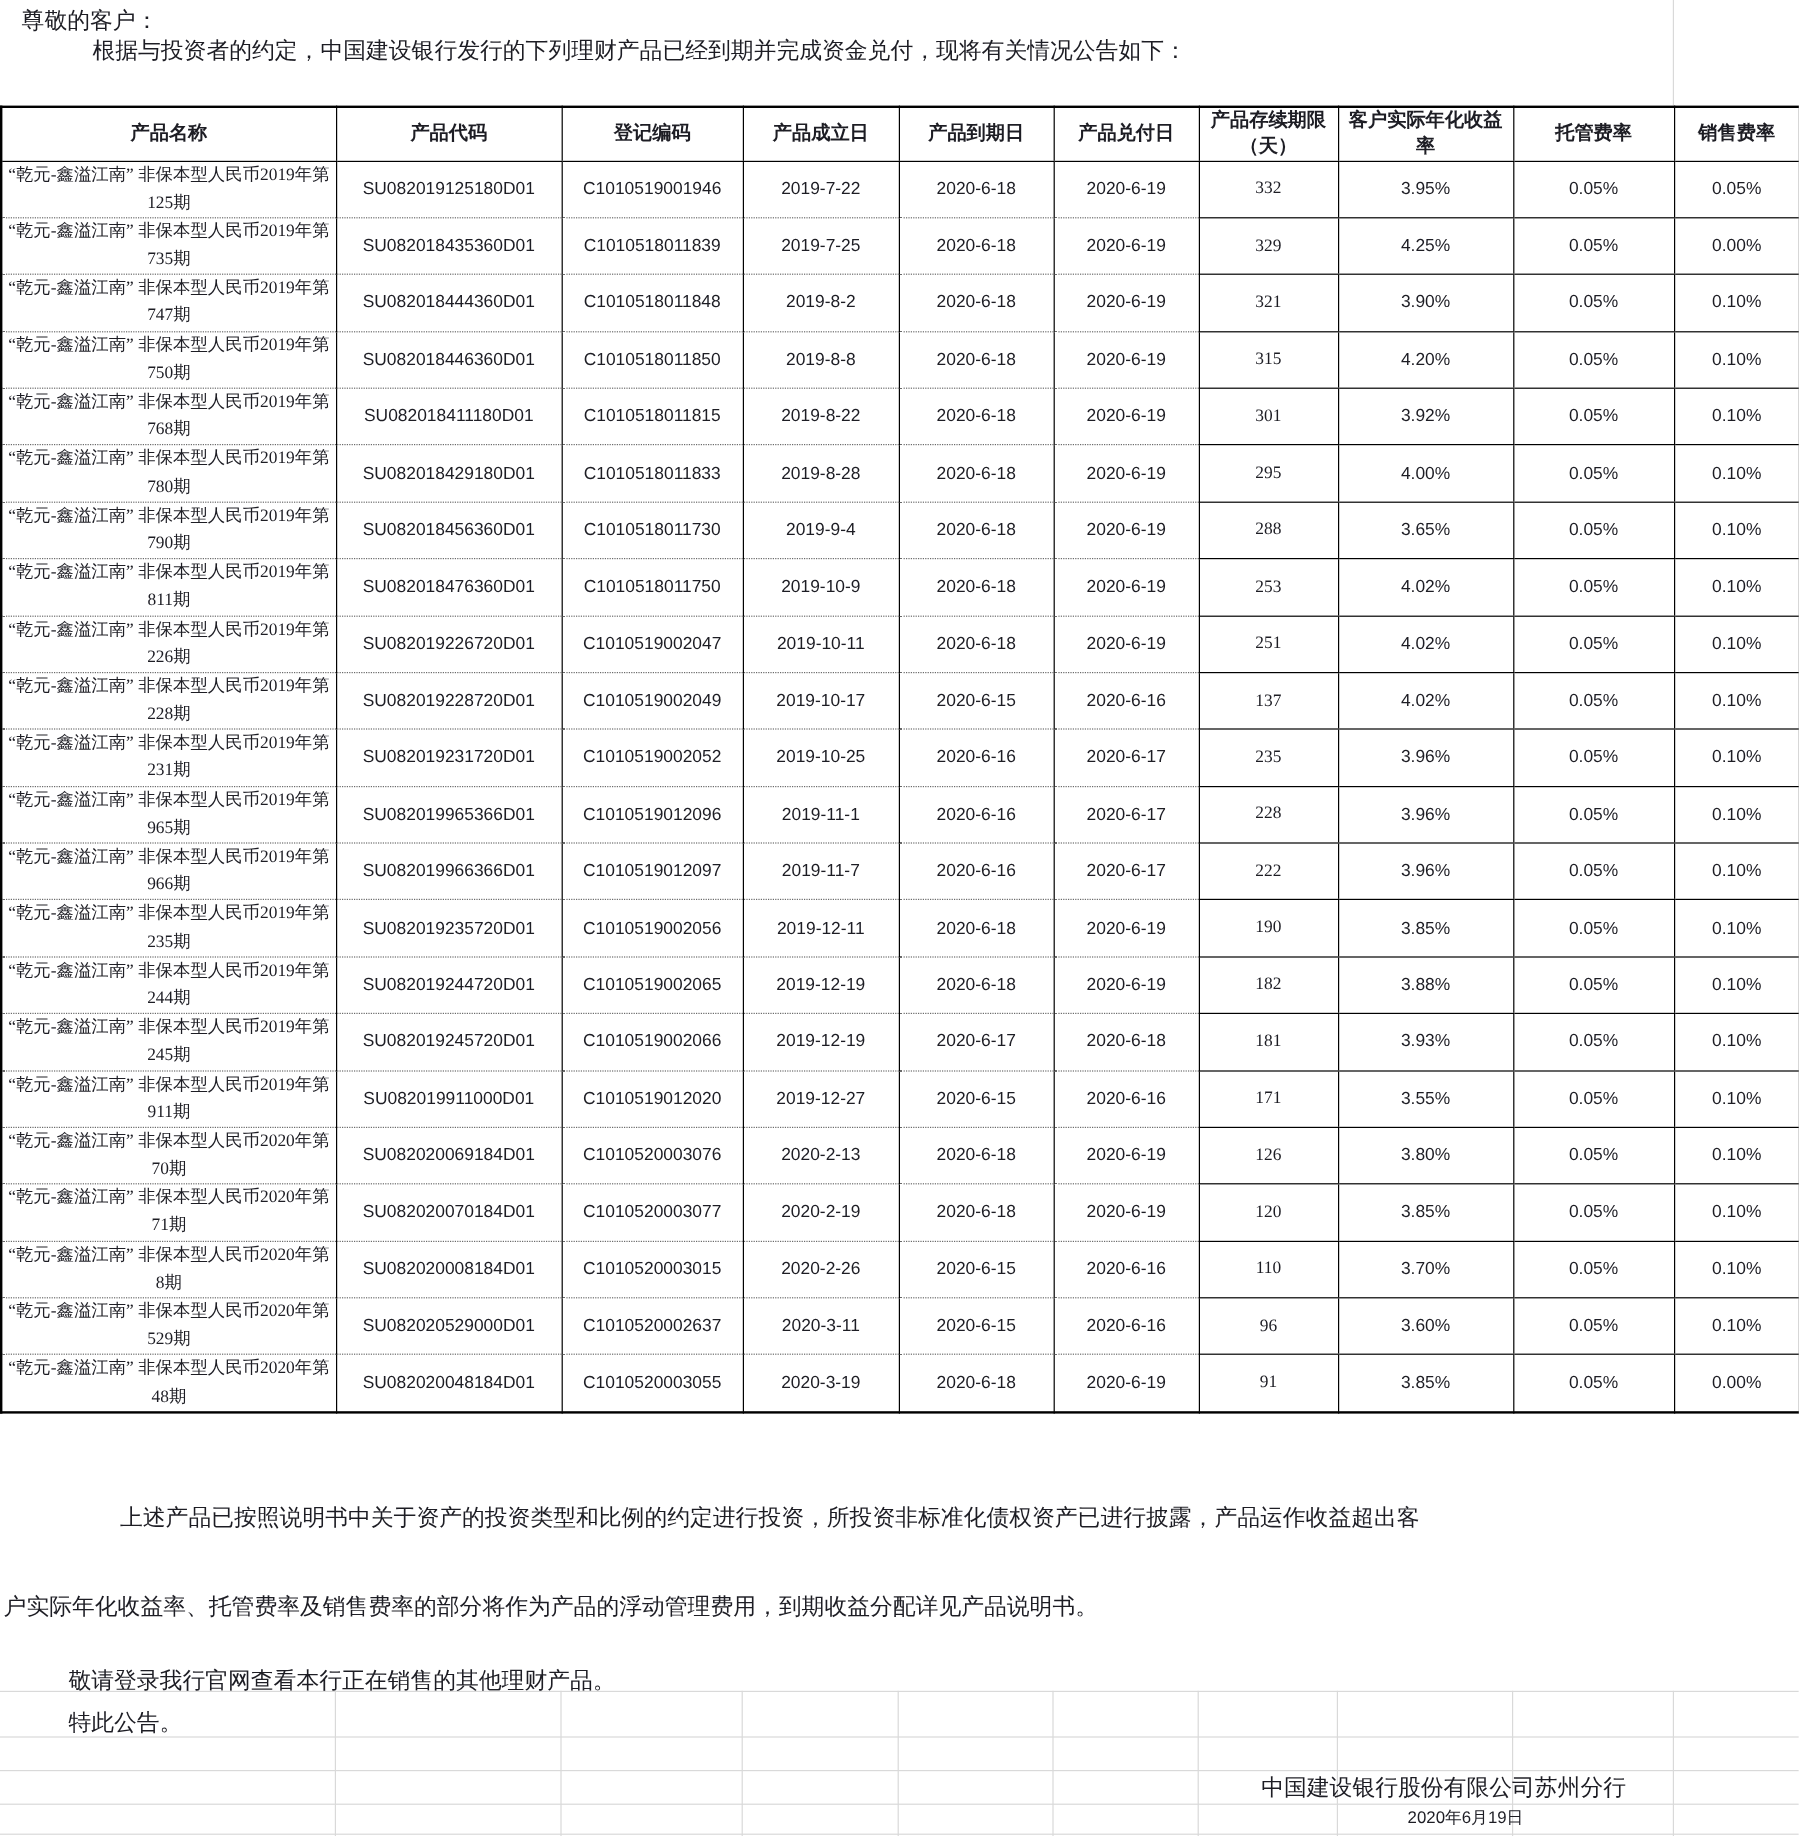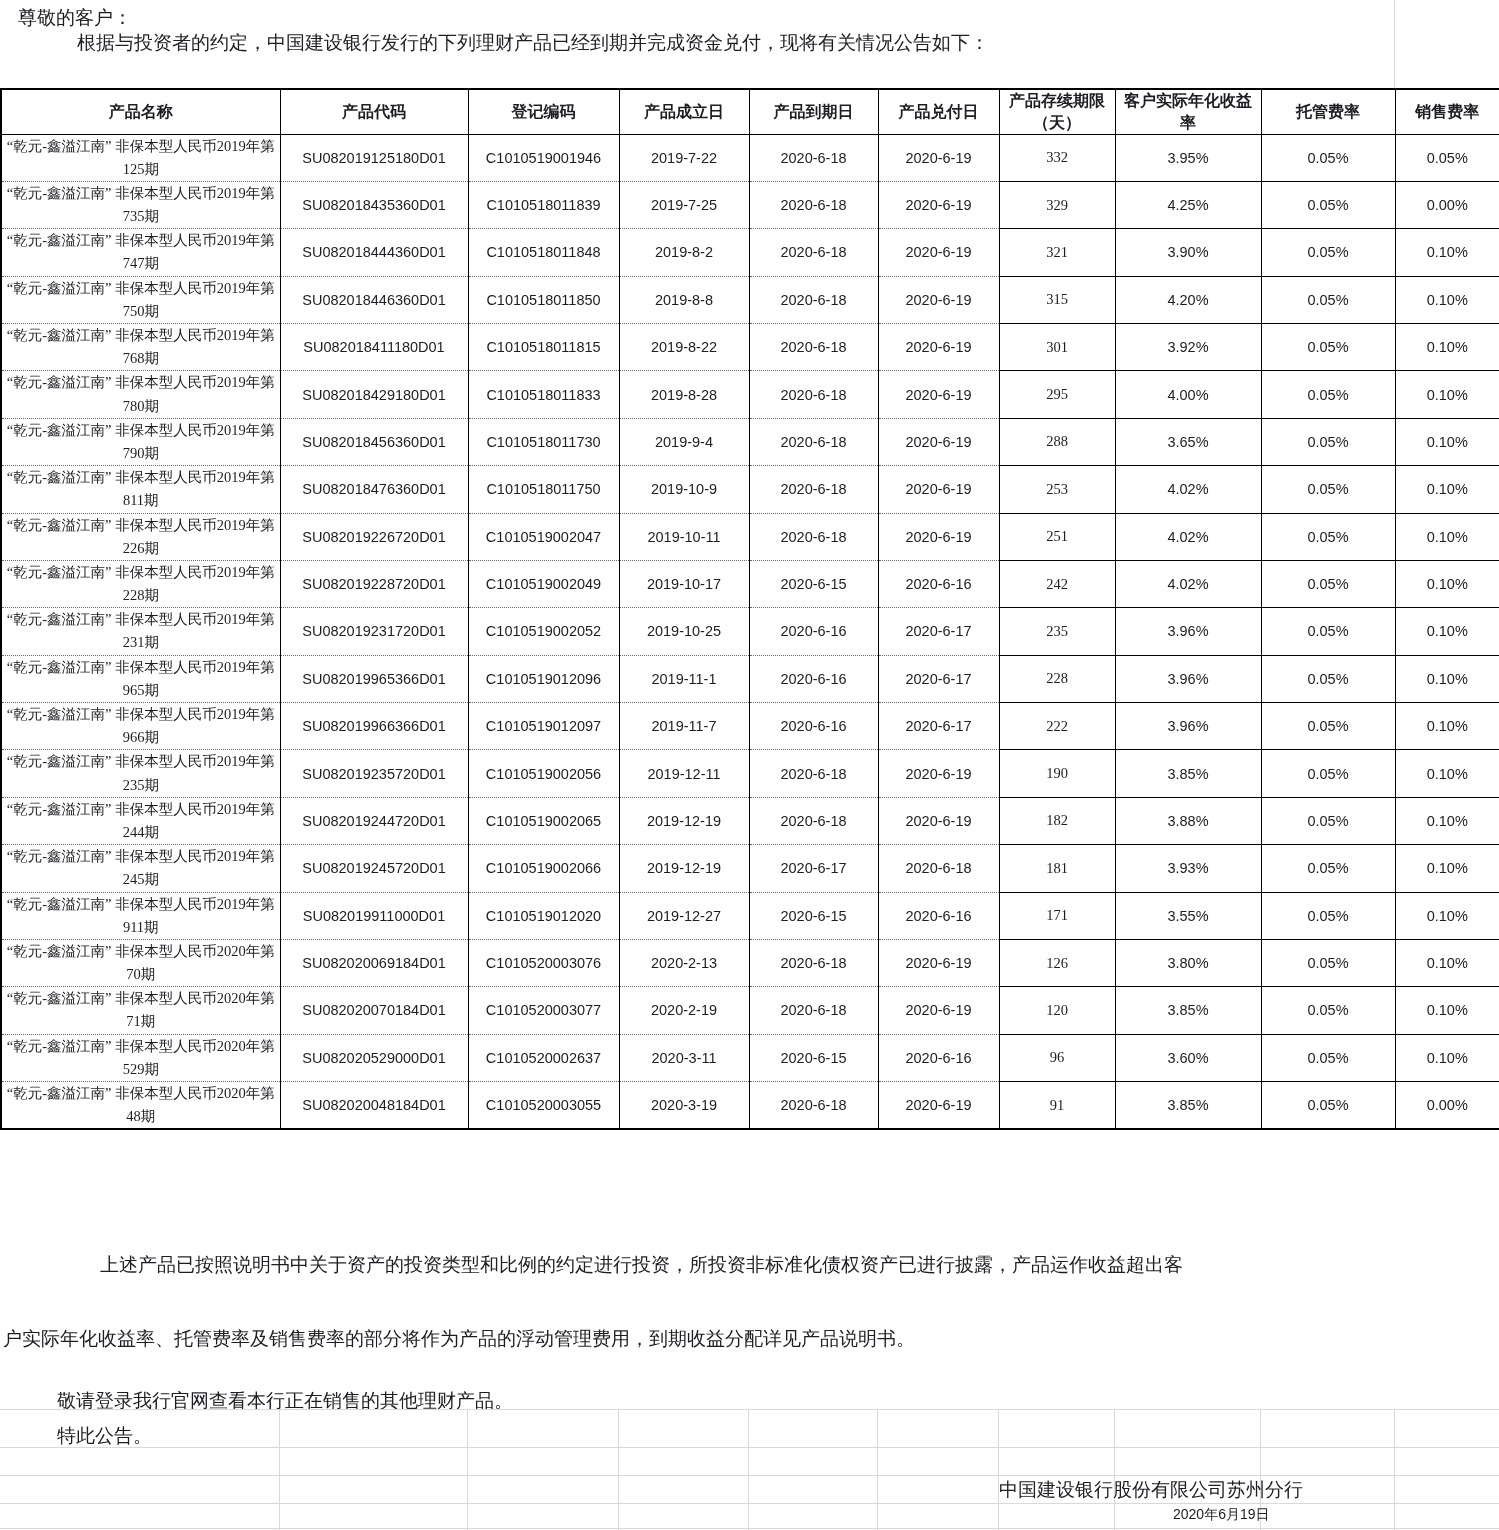"242" td.c-days { text: 242 -> 137 }
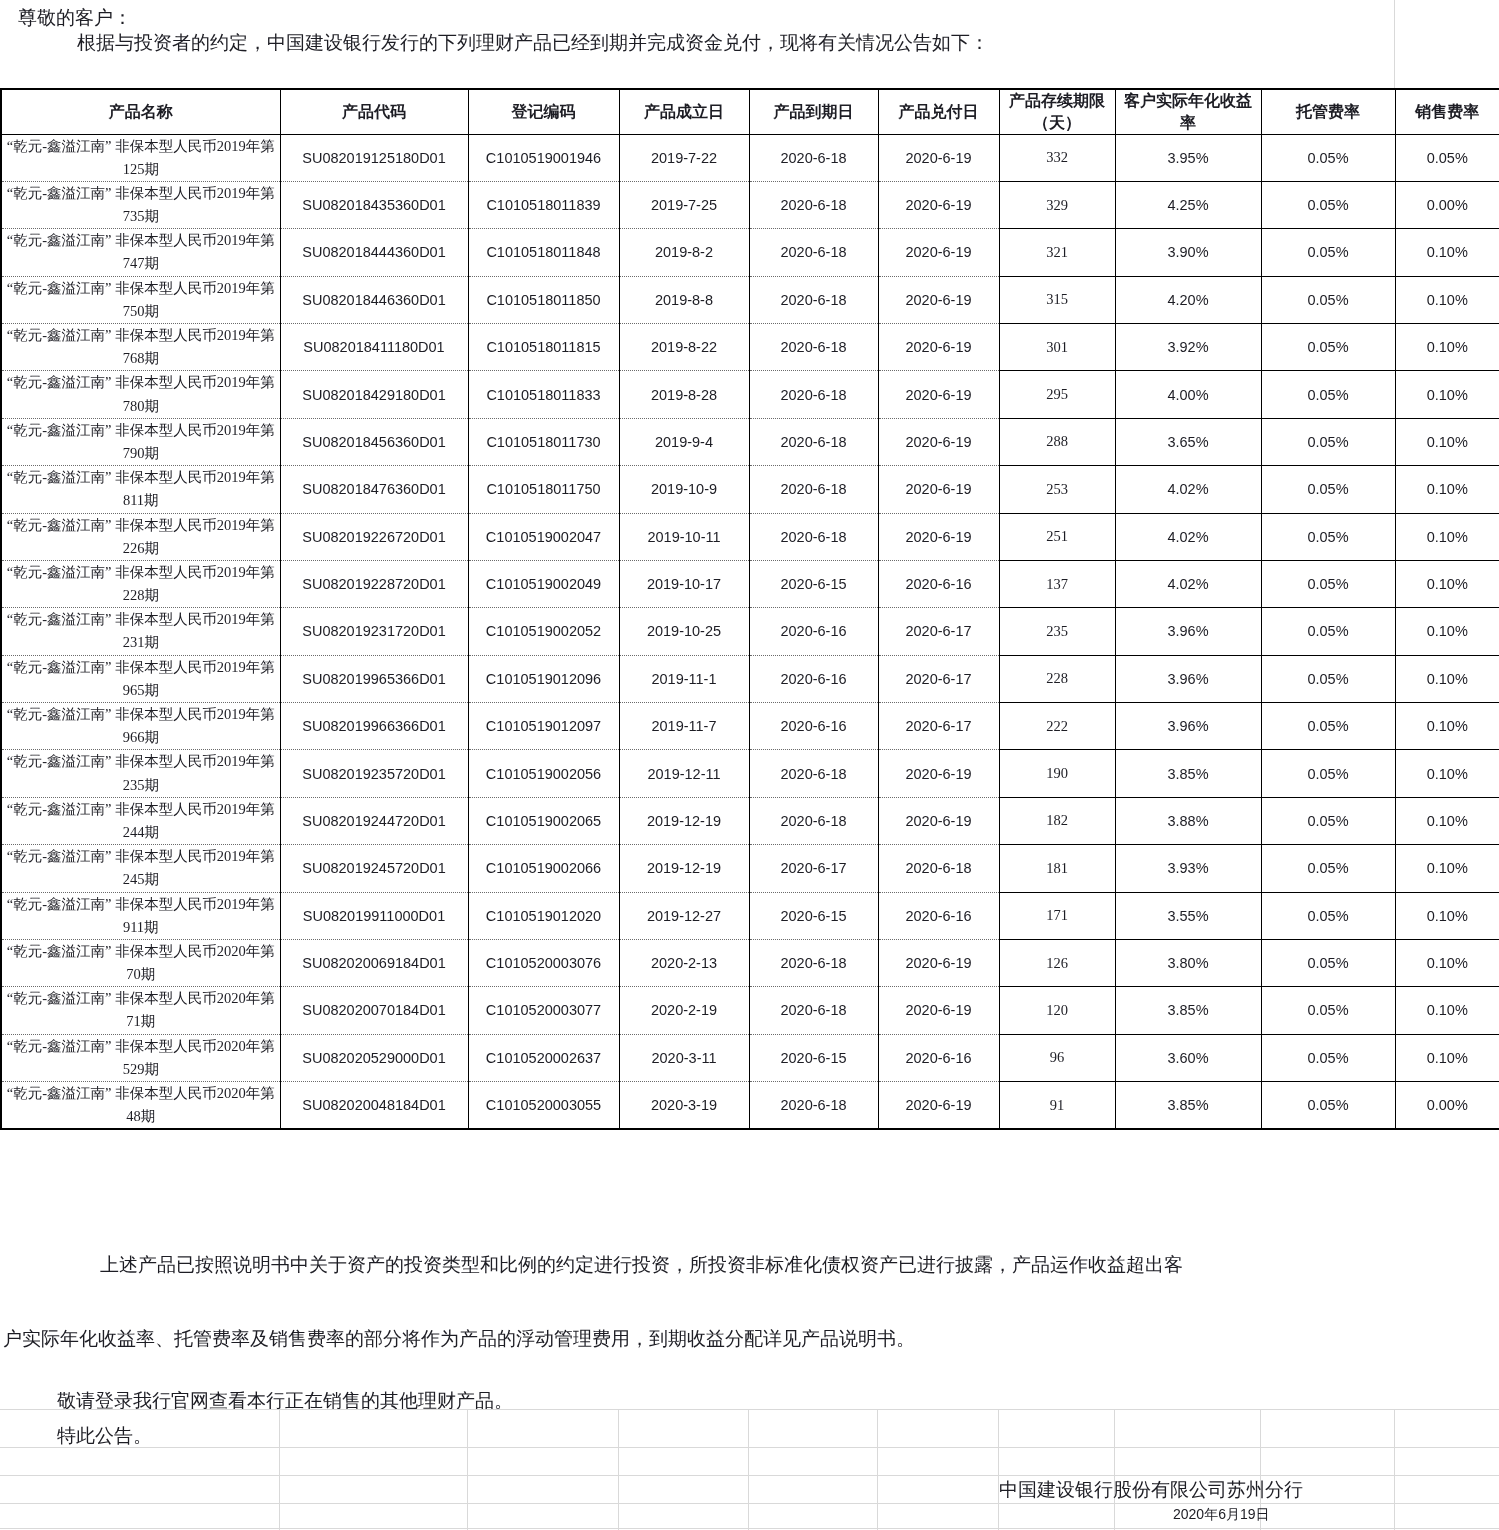"“乾元-鑫溢江南” 非保本型人民币2020年第8期" tr { html: none -> <tr> <td>“乾元-鑫溢江南” 非保本型人民币2020年第8期</td> <td>SU082020008184D01</td> <td>C1010520003015</td> <td>2020-2-26</td> <td>2020-6-15</td> <td>2020-6-16</td> <td>110</td> <td>3.70%</td> <td>0.05%</td> <td>0.10%</td> </tr> }
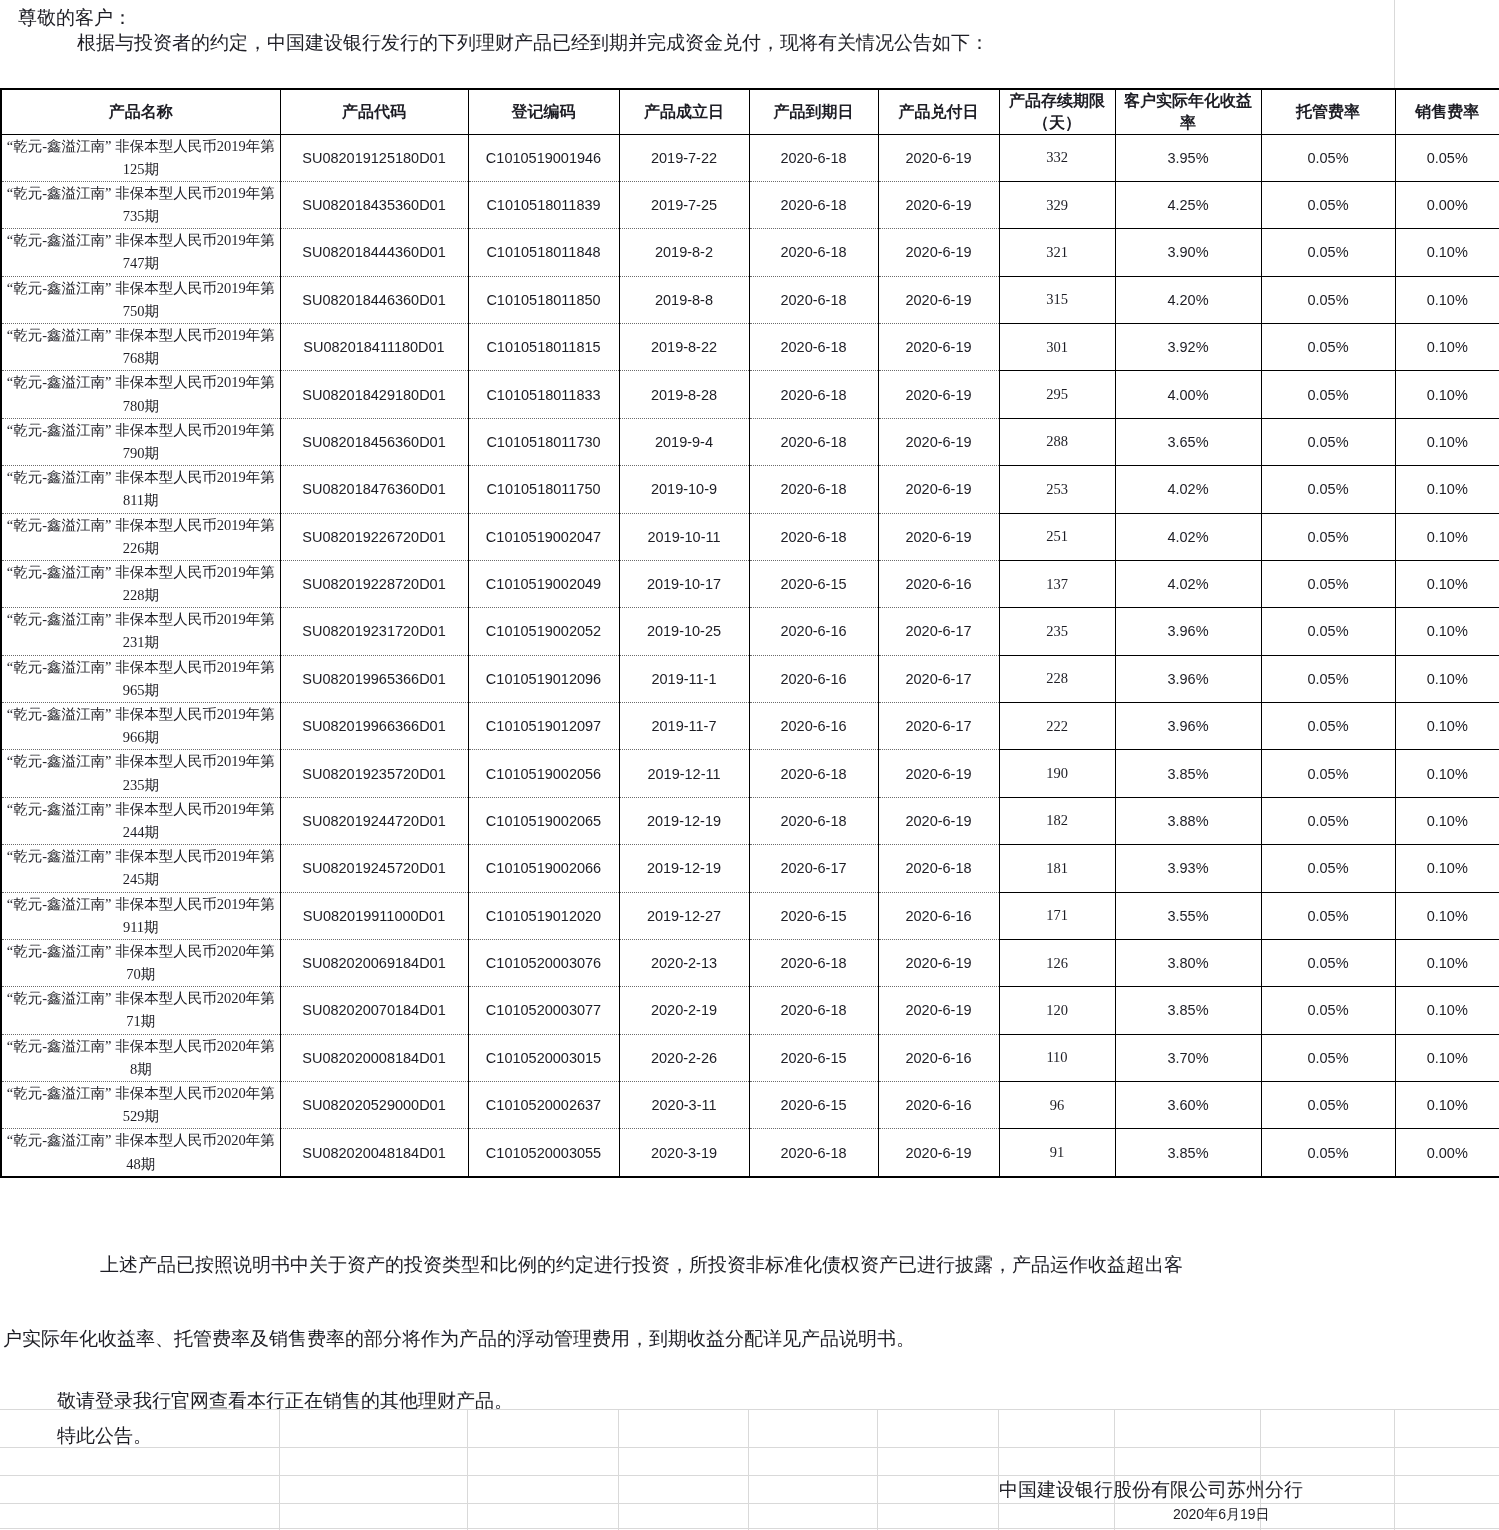"中国建设银行股份有限公司苏州分行" div.note { left: 999px -> 1051px }
